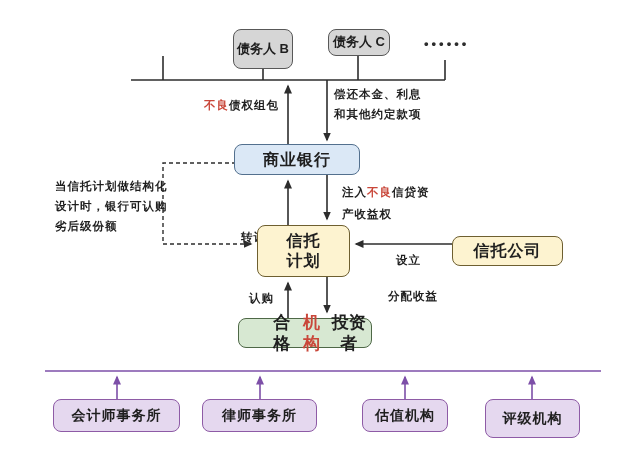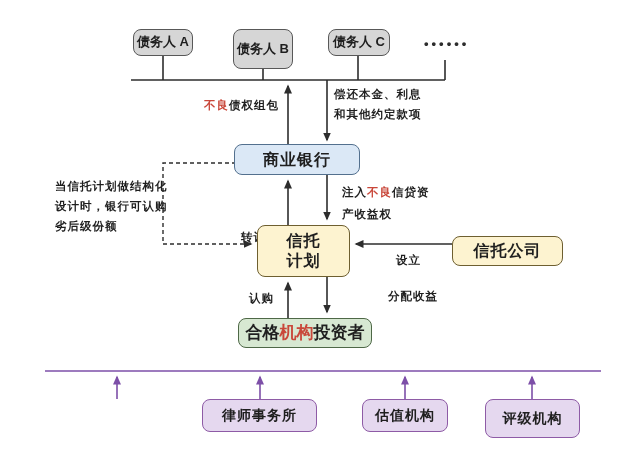"债务人 A" div.node { html: <div>债务人 A</div> -> none }
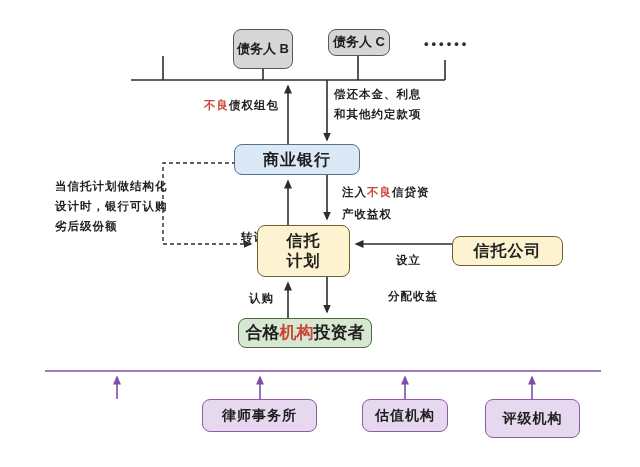"合格" .green { padding-left: none -> 28px }
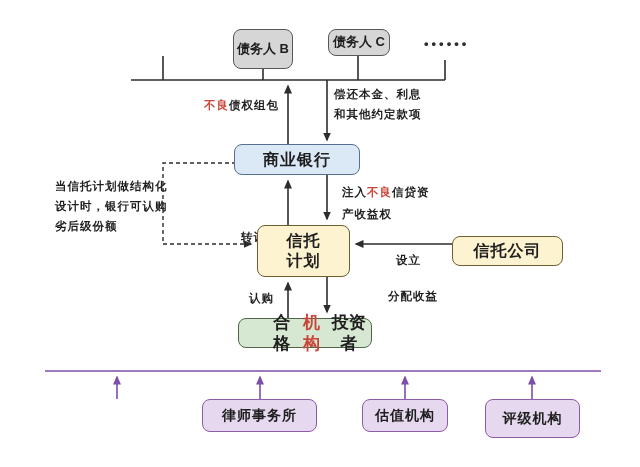"会计师事务所" div.node { html: none -> <div>会计师事务所</div> }
